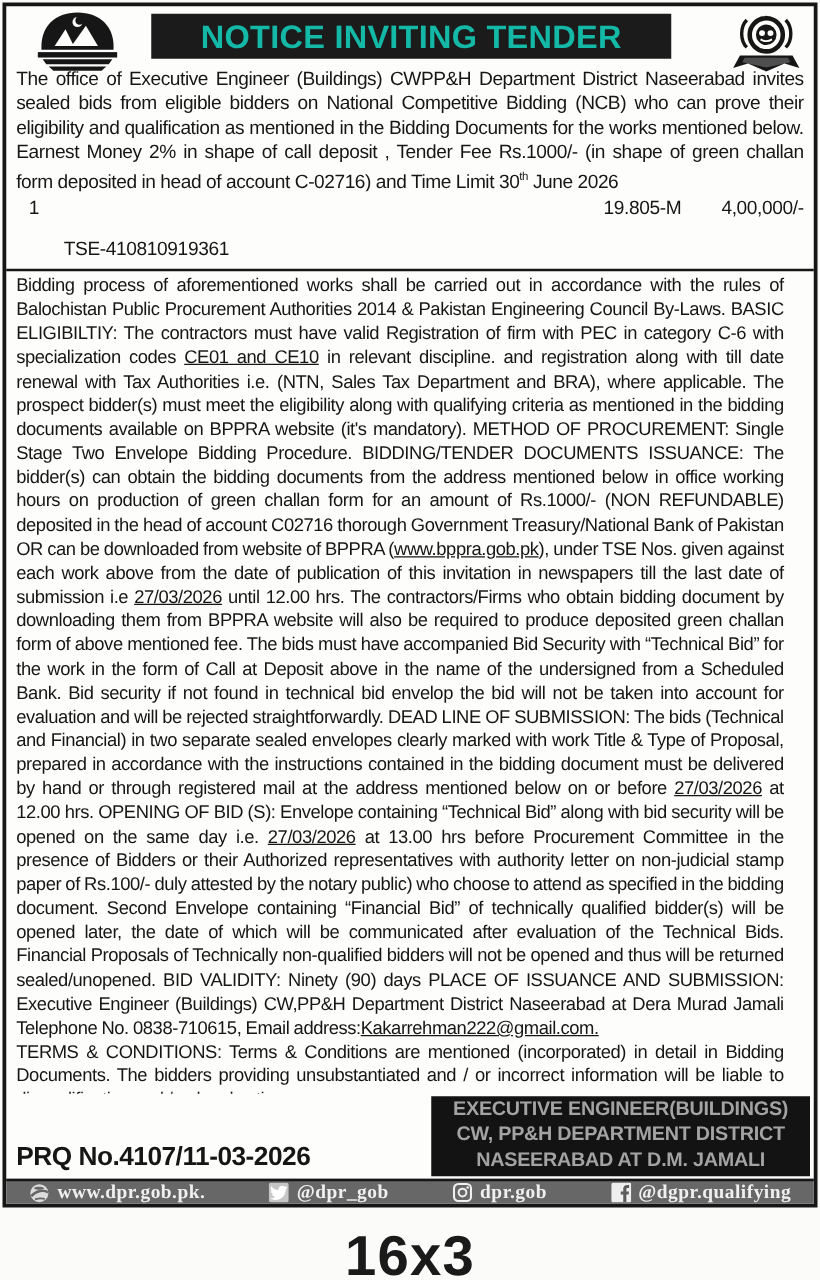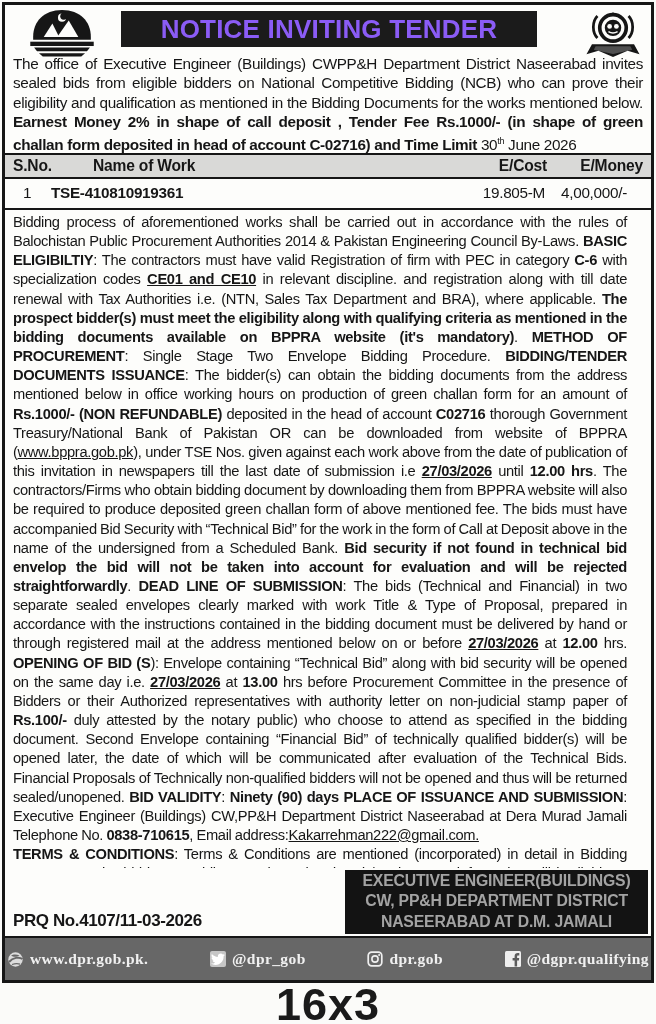"NOTICE INVITING TENDER" .title-banner { color: #8b5cf6 -> #14b8a6 }
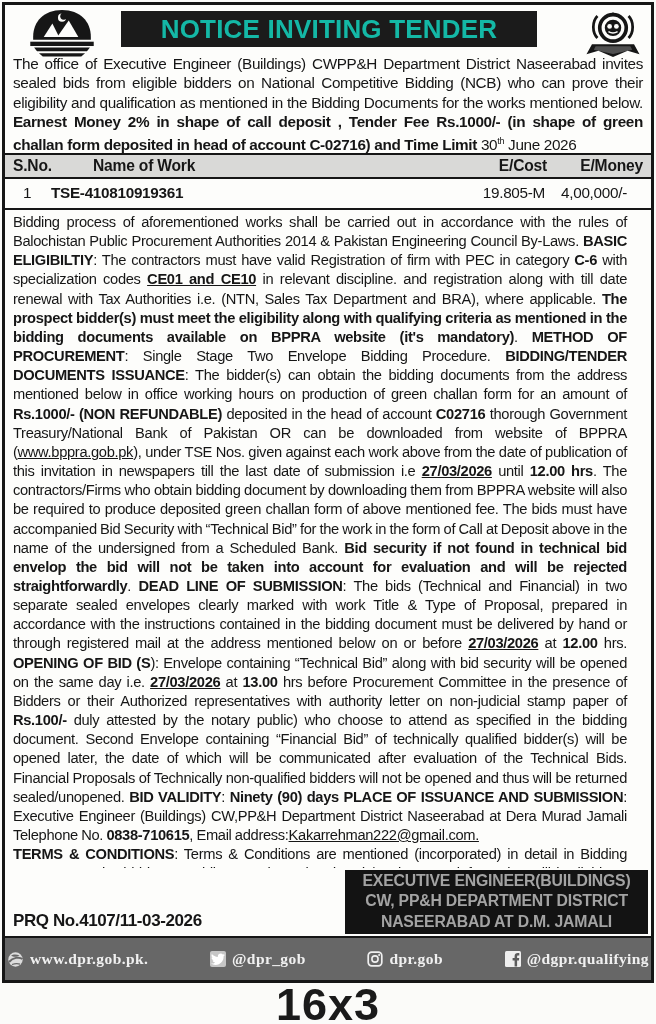"Earnest Money 2% in shape" .b { font-weight: 700 -> 400; margin-top: none -> 33px }
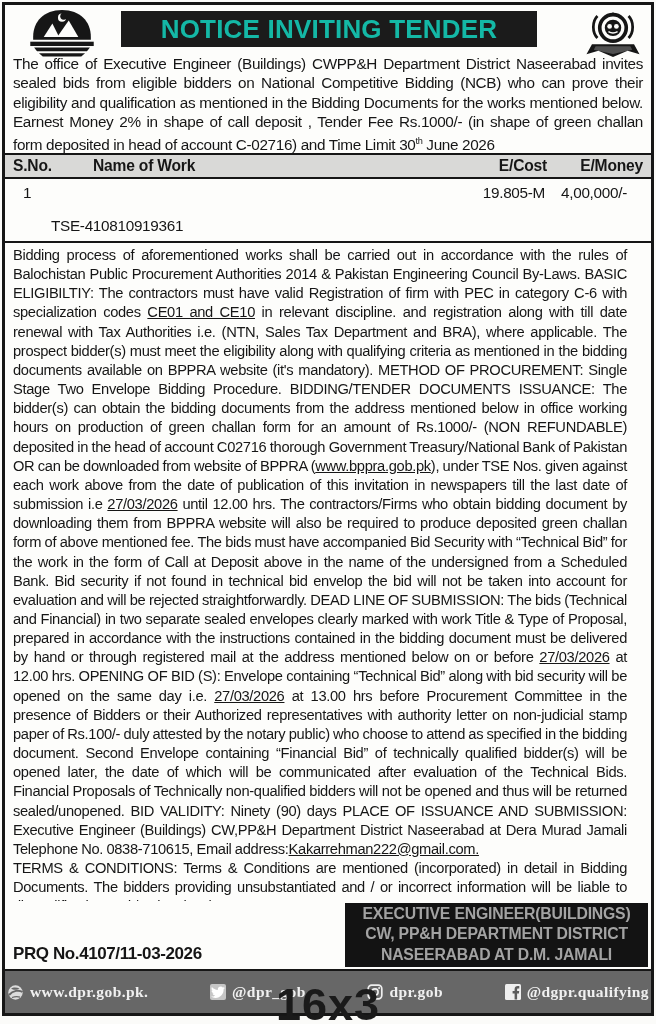"S.No." div.t-head { html: <div> <div>S.No.</div> <div>Name of Work</div> <div>E/Cost</div> <div>E/Money</div> </div> -> none }
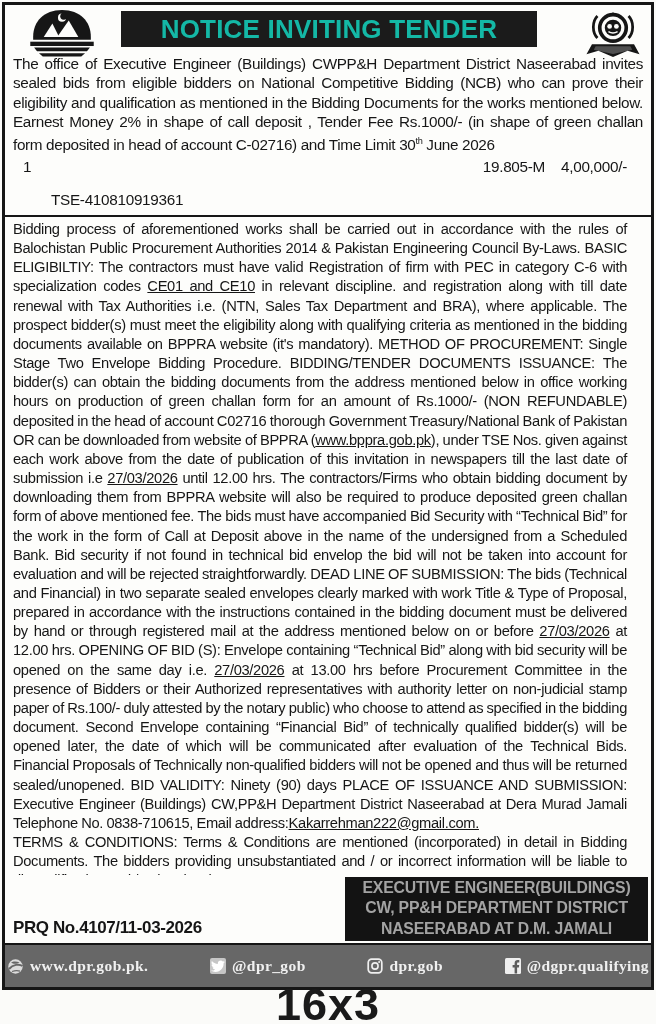"4,00,000/-" .r-emoney { text-align: center -> right }
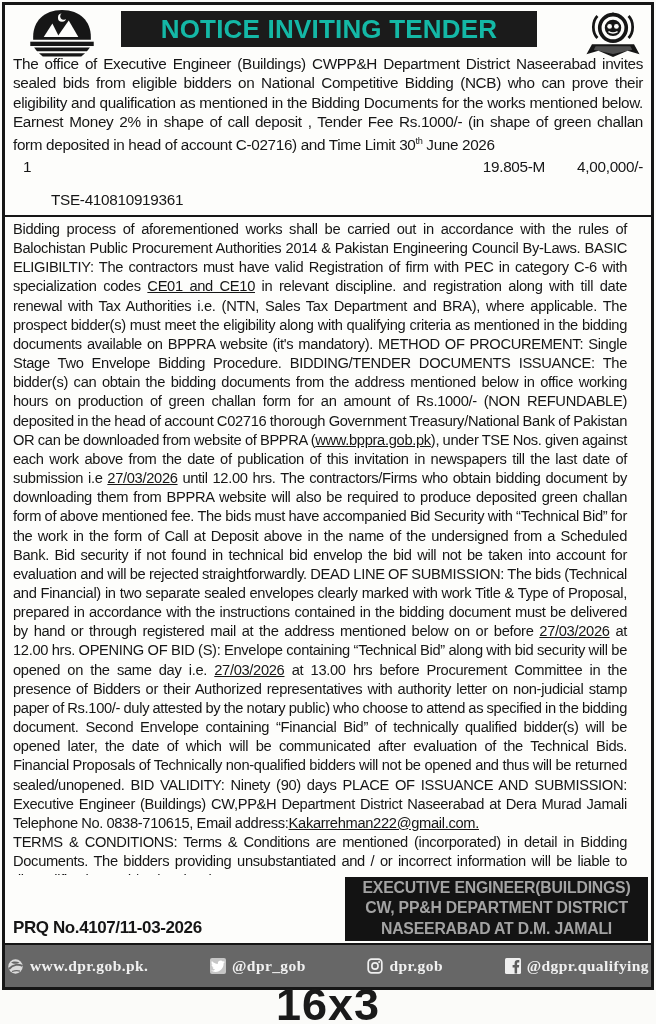"PRQ No.4107/11-03-2026" .prq { font-size: 17px -> 21px }
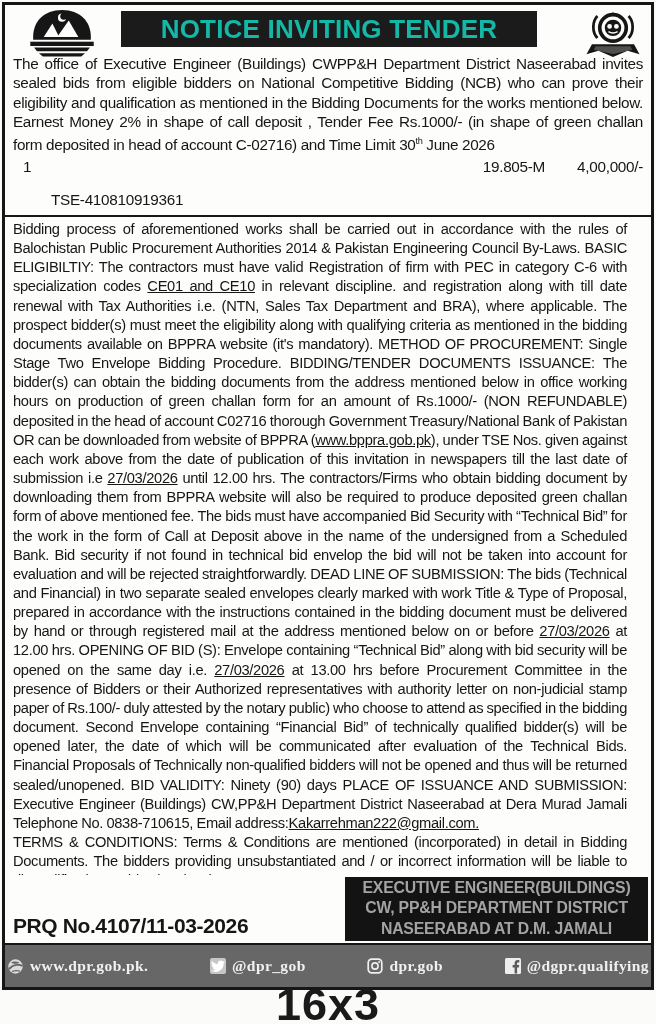"www.dpr.gob.pk." .social-bar { height: 44px -> 20px; padding: 0 2px -> 0 18px }
